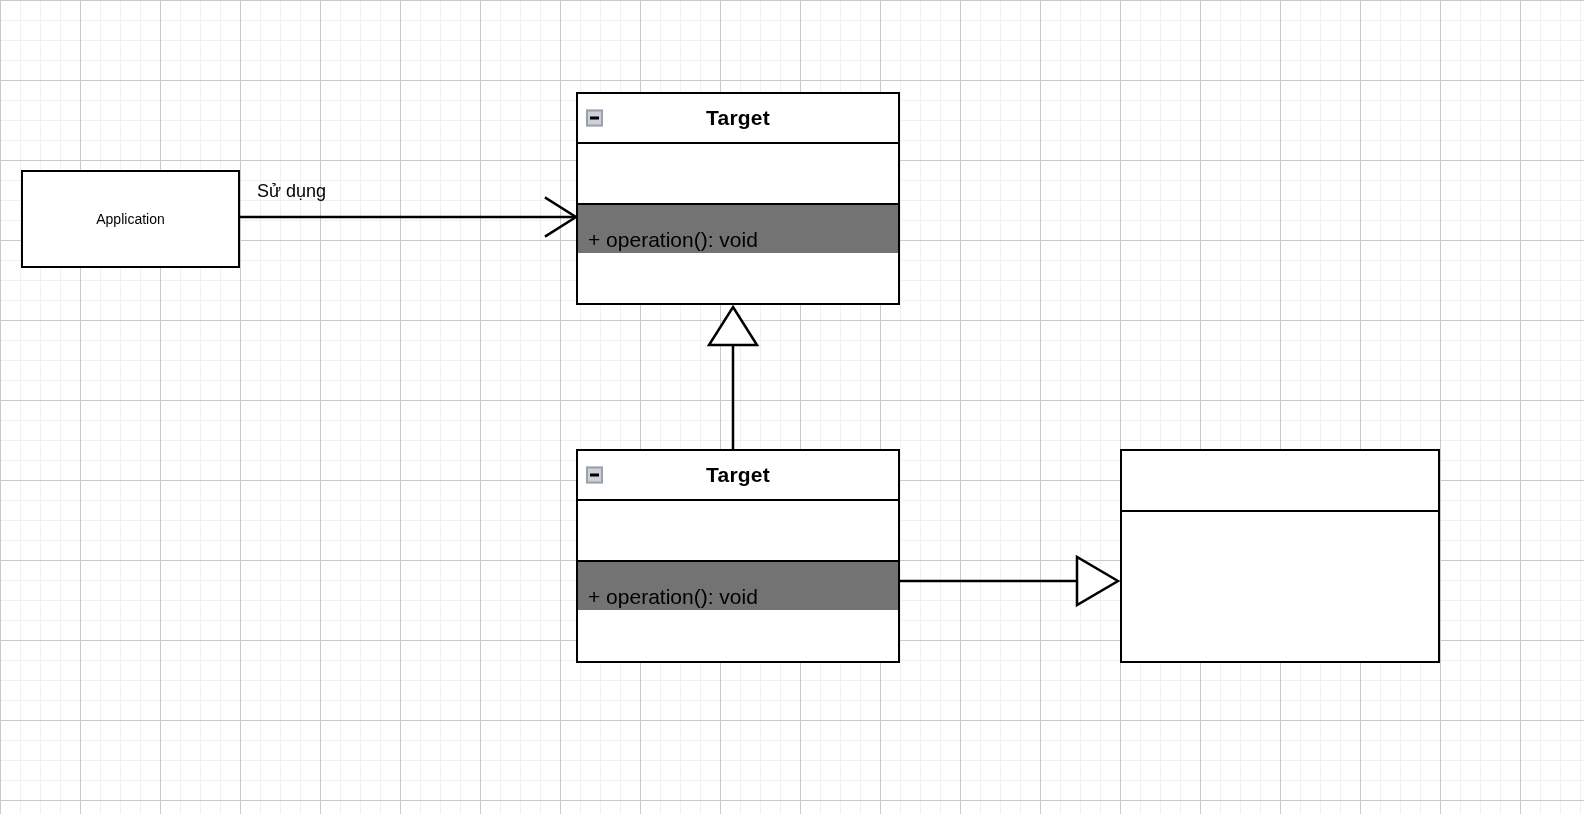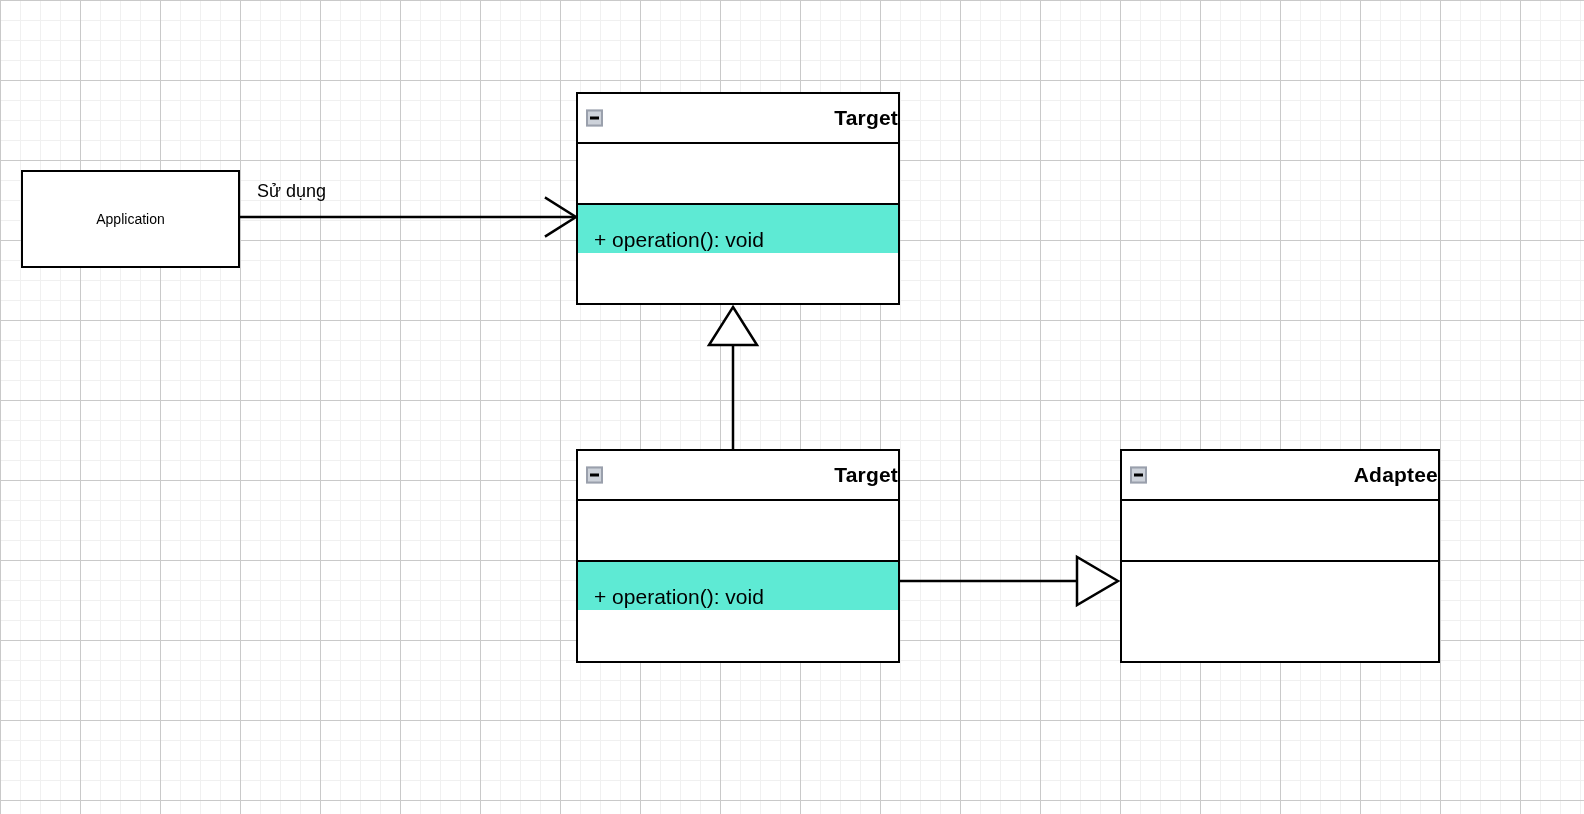"Target" .uml-header { justify-content: flex-end -> center }
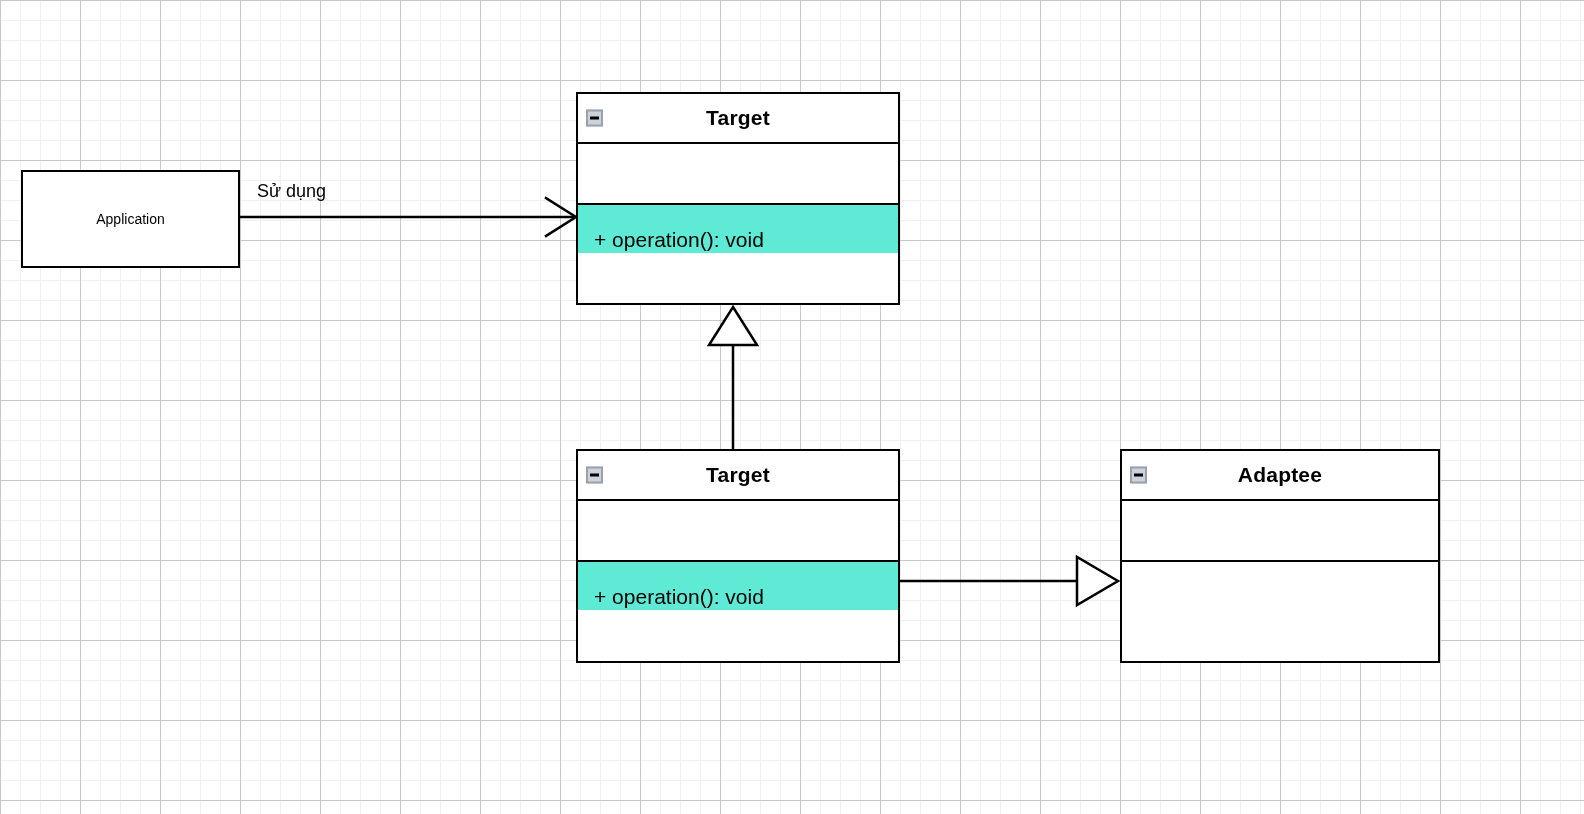"+ operation(): void" .uml-ops { background: #5eead4 -> #737373; padding-left: 16px -> 10px }
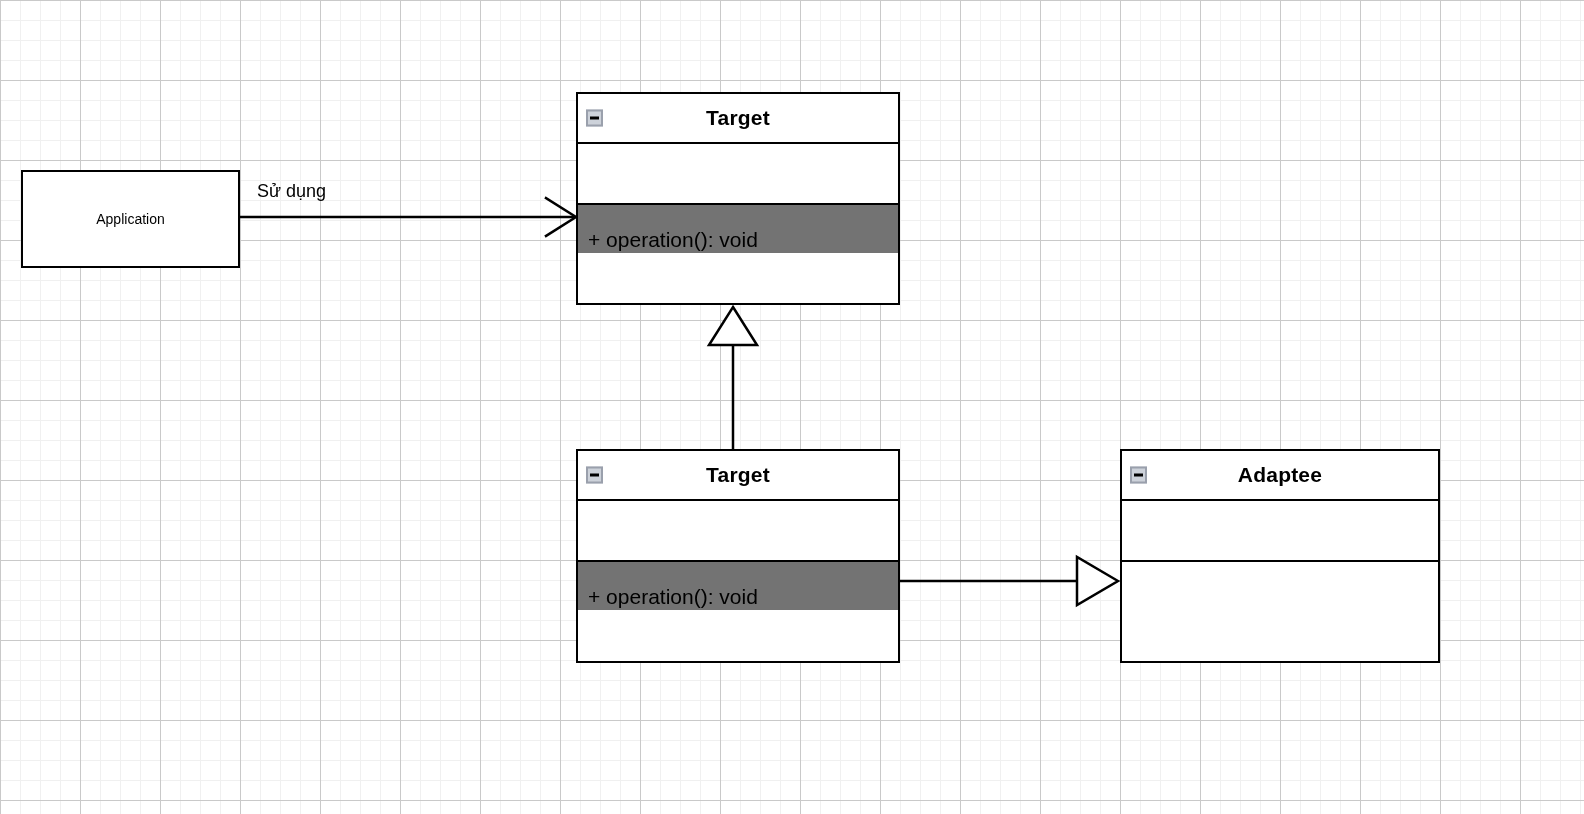"Adaptee" div.uml-header { html: <div> <span> <span></span> </span> <span>Adaptee</span> </div> -> none }
